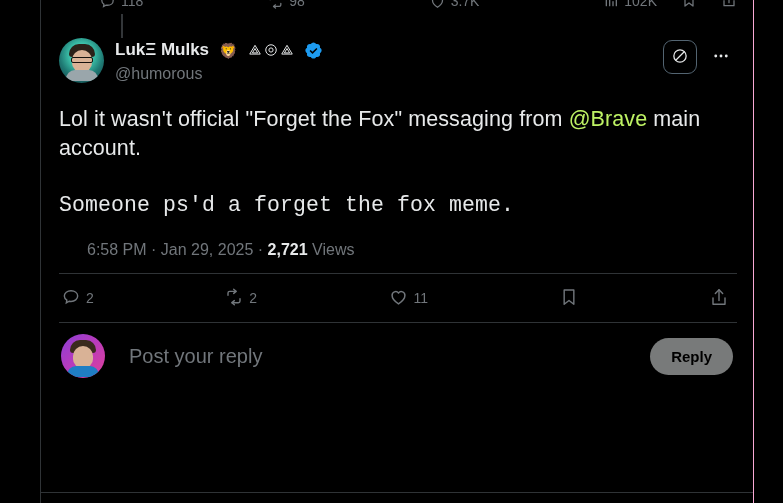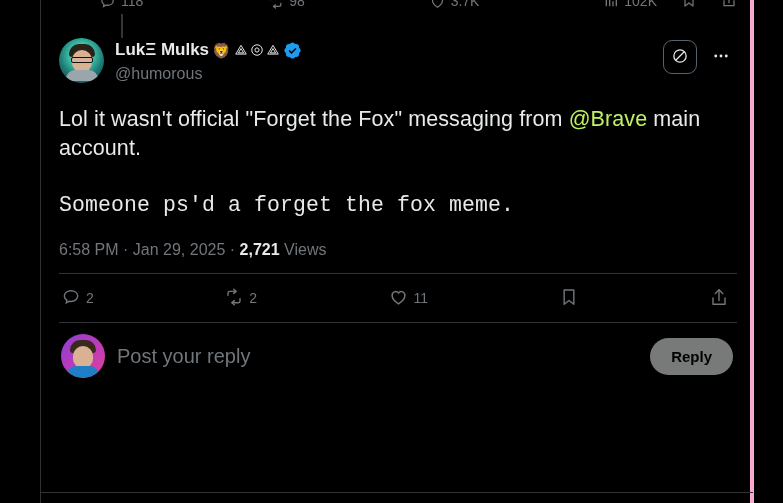"118" .column { border-right: 4px solid #f9a8d4 -> 1px solid #f9a8d4 }
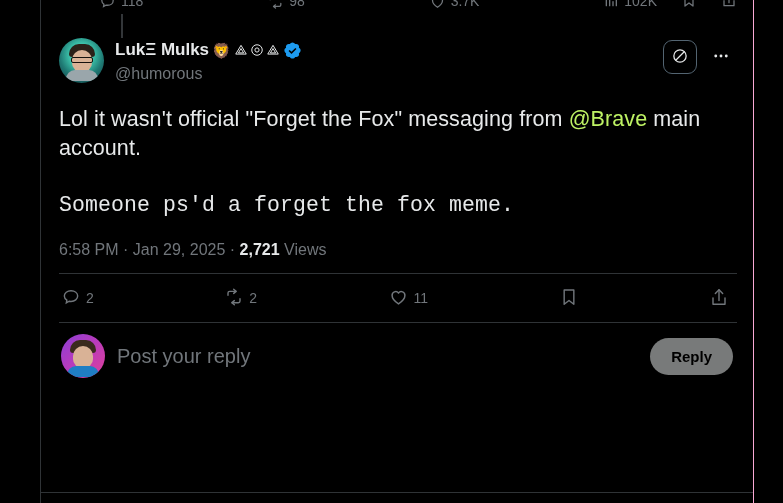"LukΞ Mulks" .displayname-row { gap: 3px -> 10px }
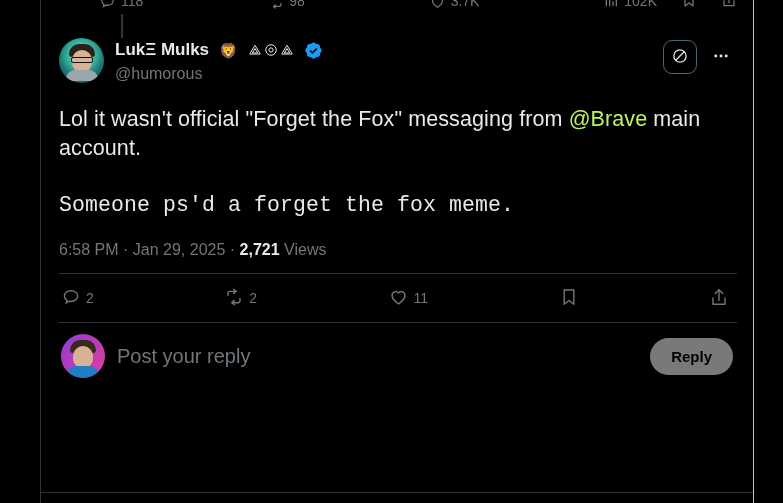"6:58 PM · Jan 29," .meta { margin-left: none -> 28px }
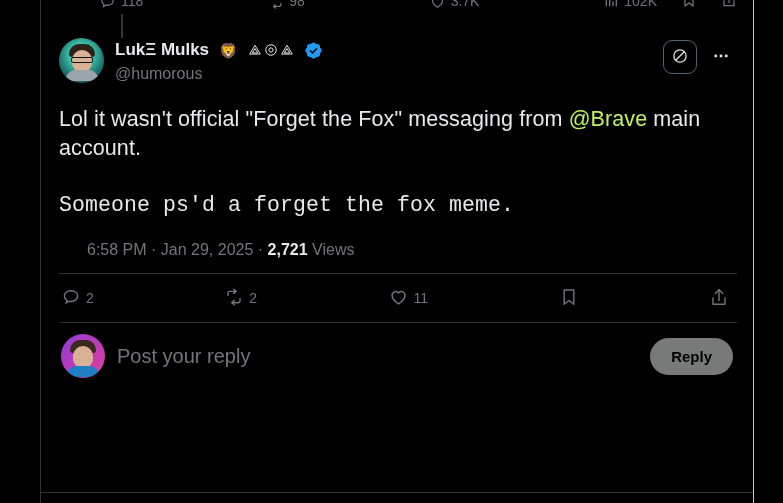"Post your reply" .composer { gap: 12px -> 24px }
